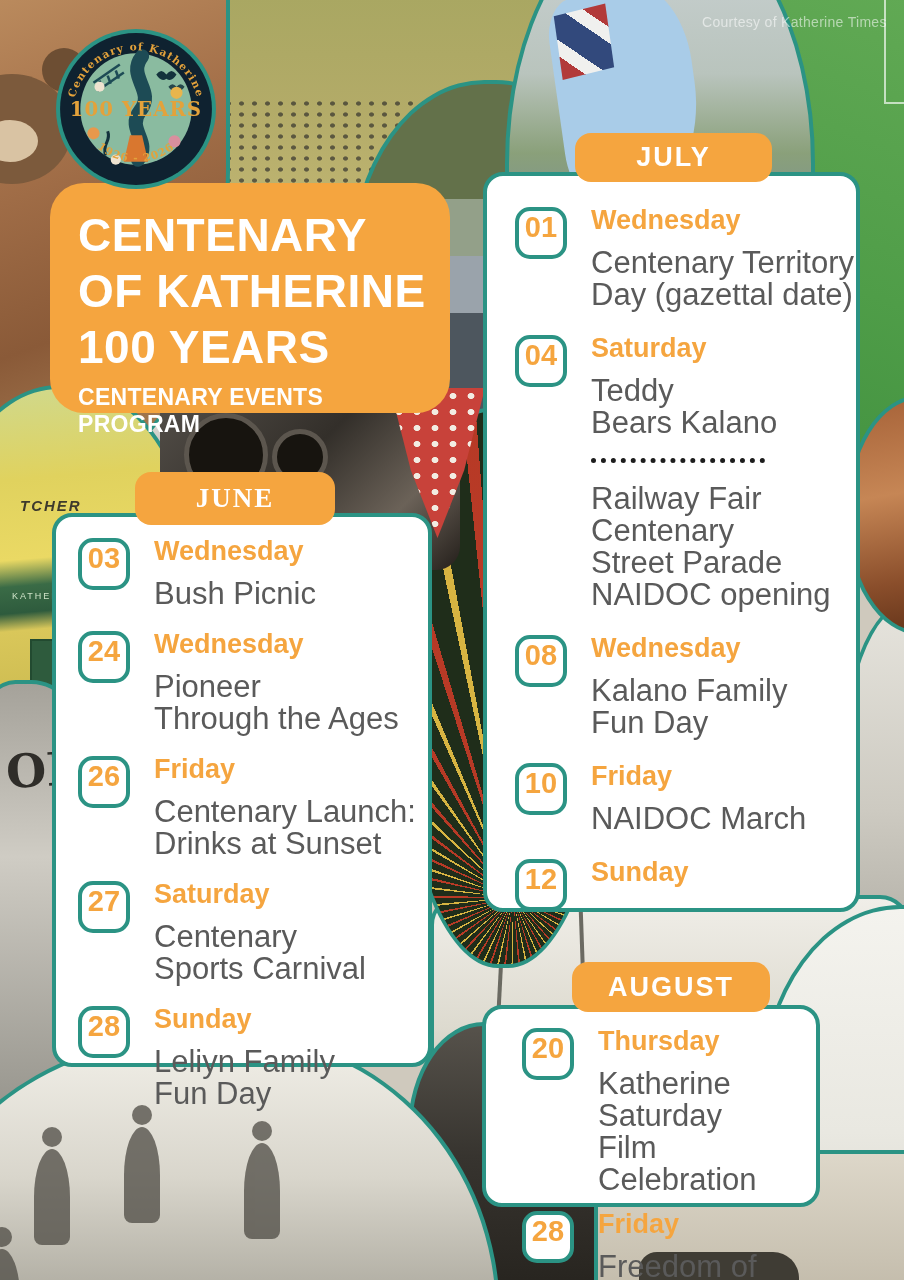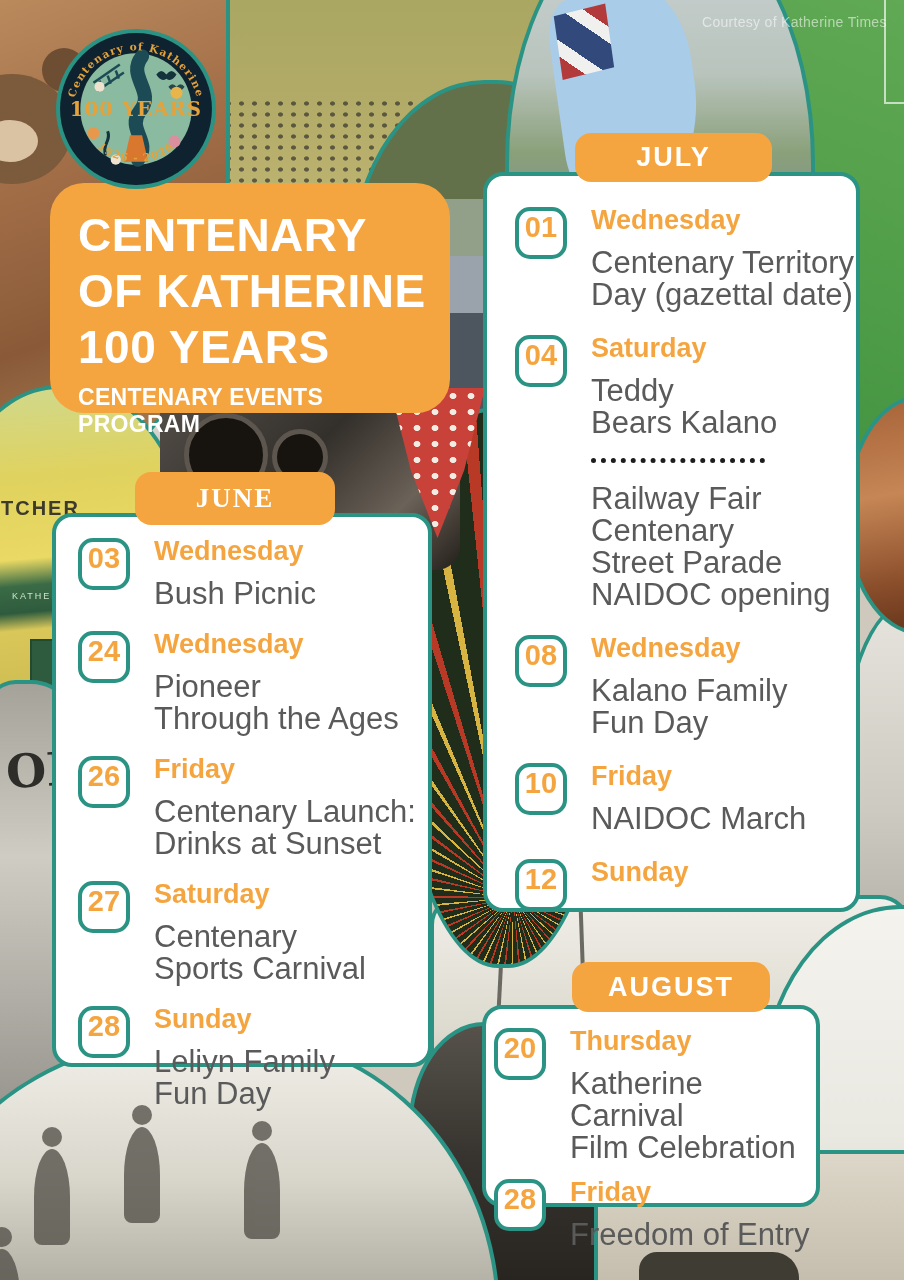"TCHER" .butcher-sign { font-size: 20px -> 15px; font-style: none -> italic; left: 67px -> 86px }
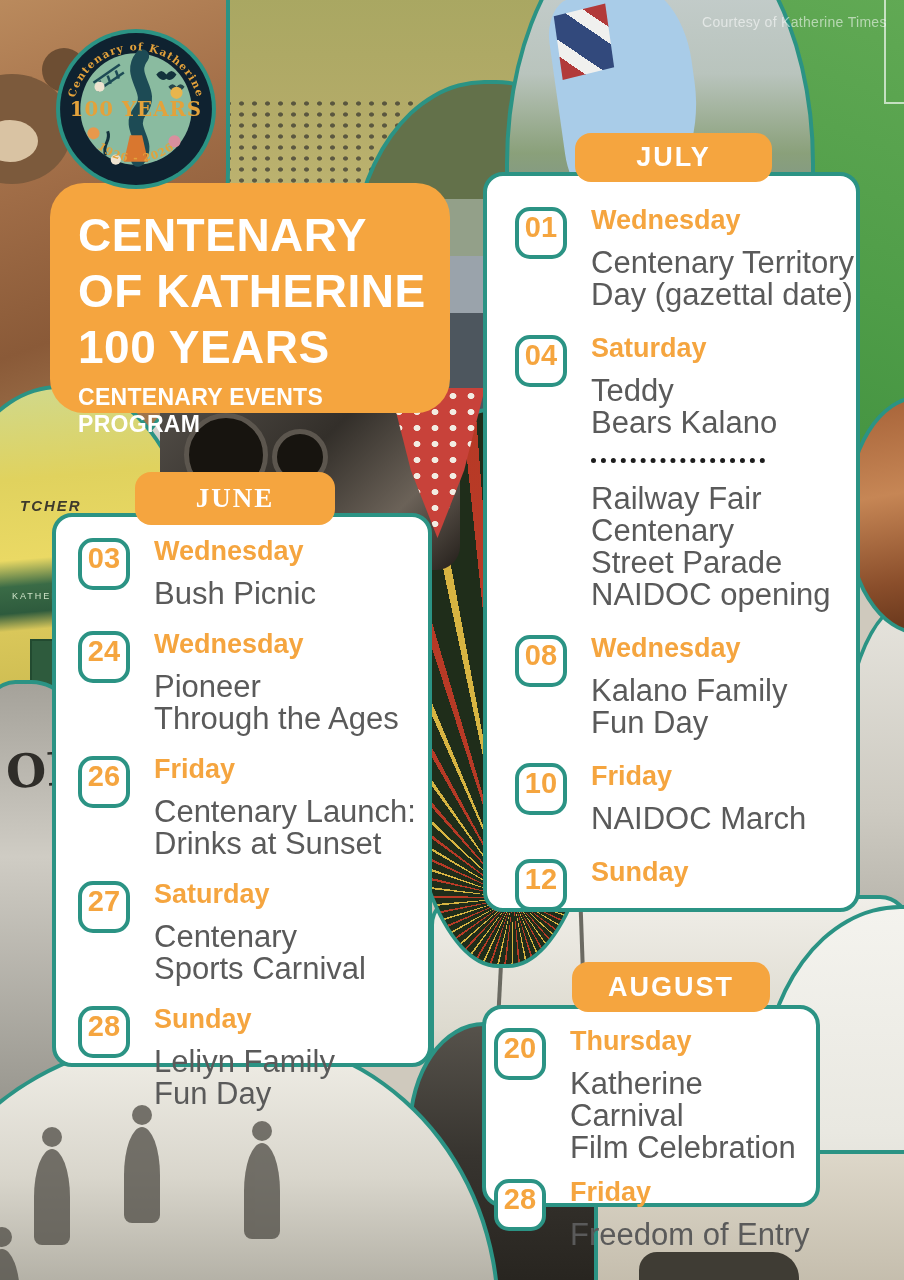"20" .panel-august { padding: 16px 0 0 8px -> 16px 0 0 36px }
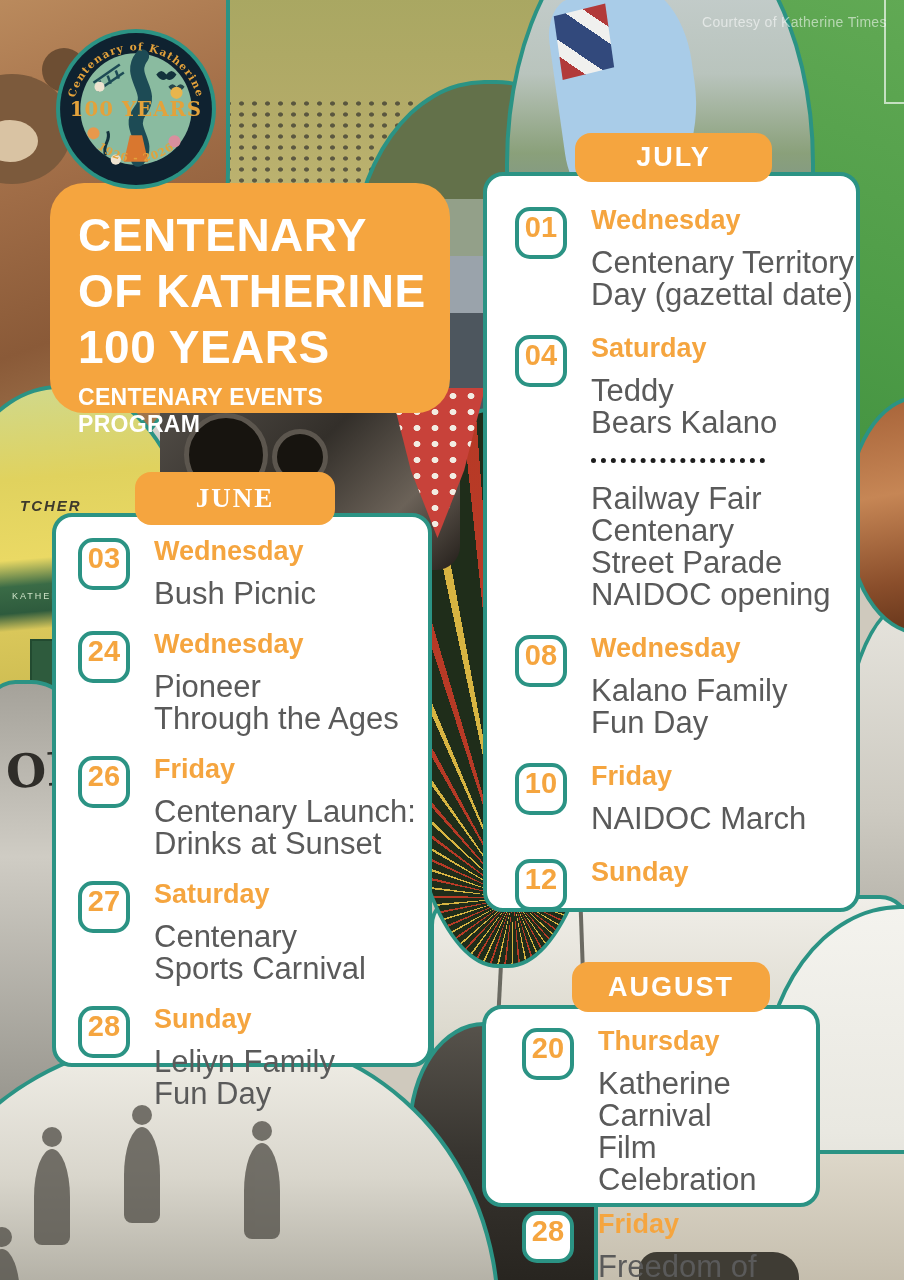"Katherine Carnival" div.detail { text: Carnival -> Saturday }
